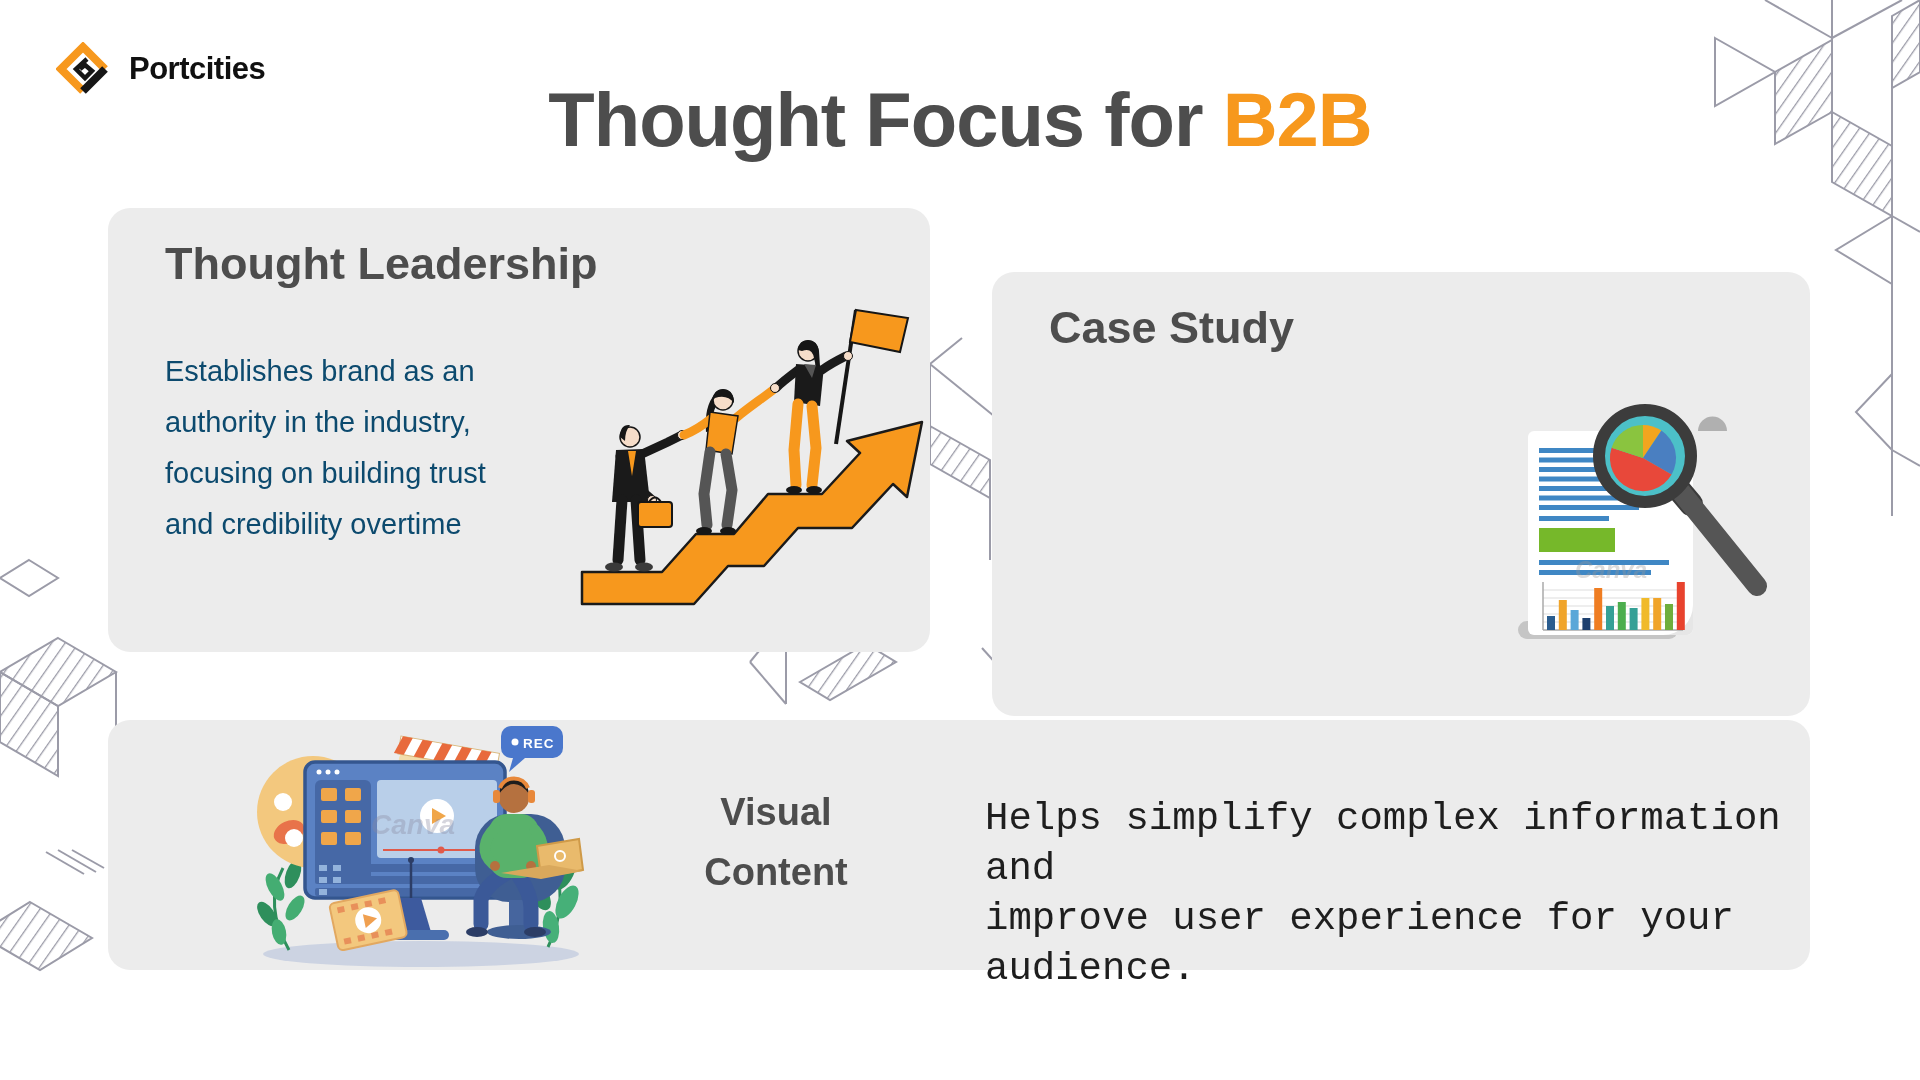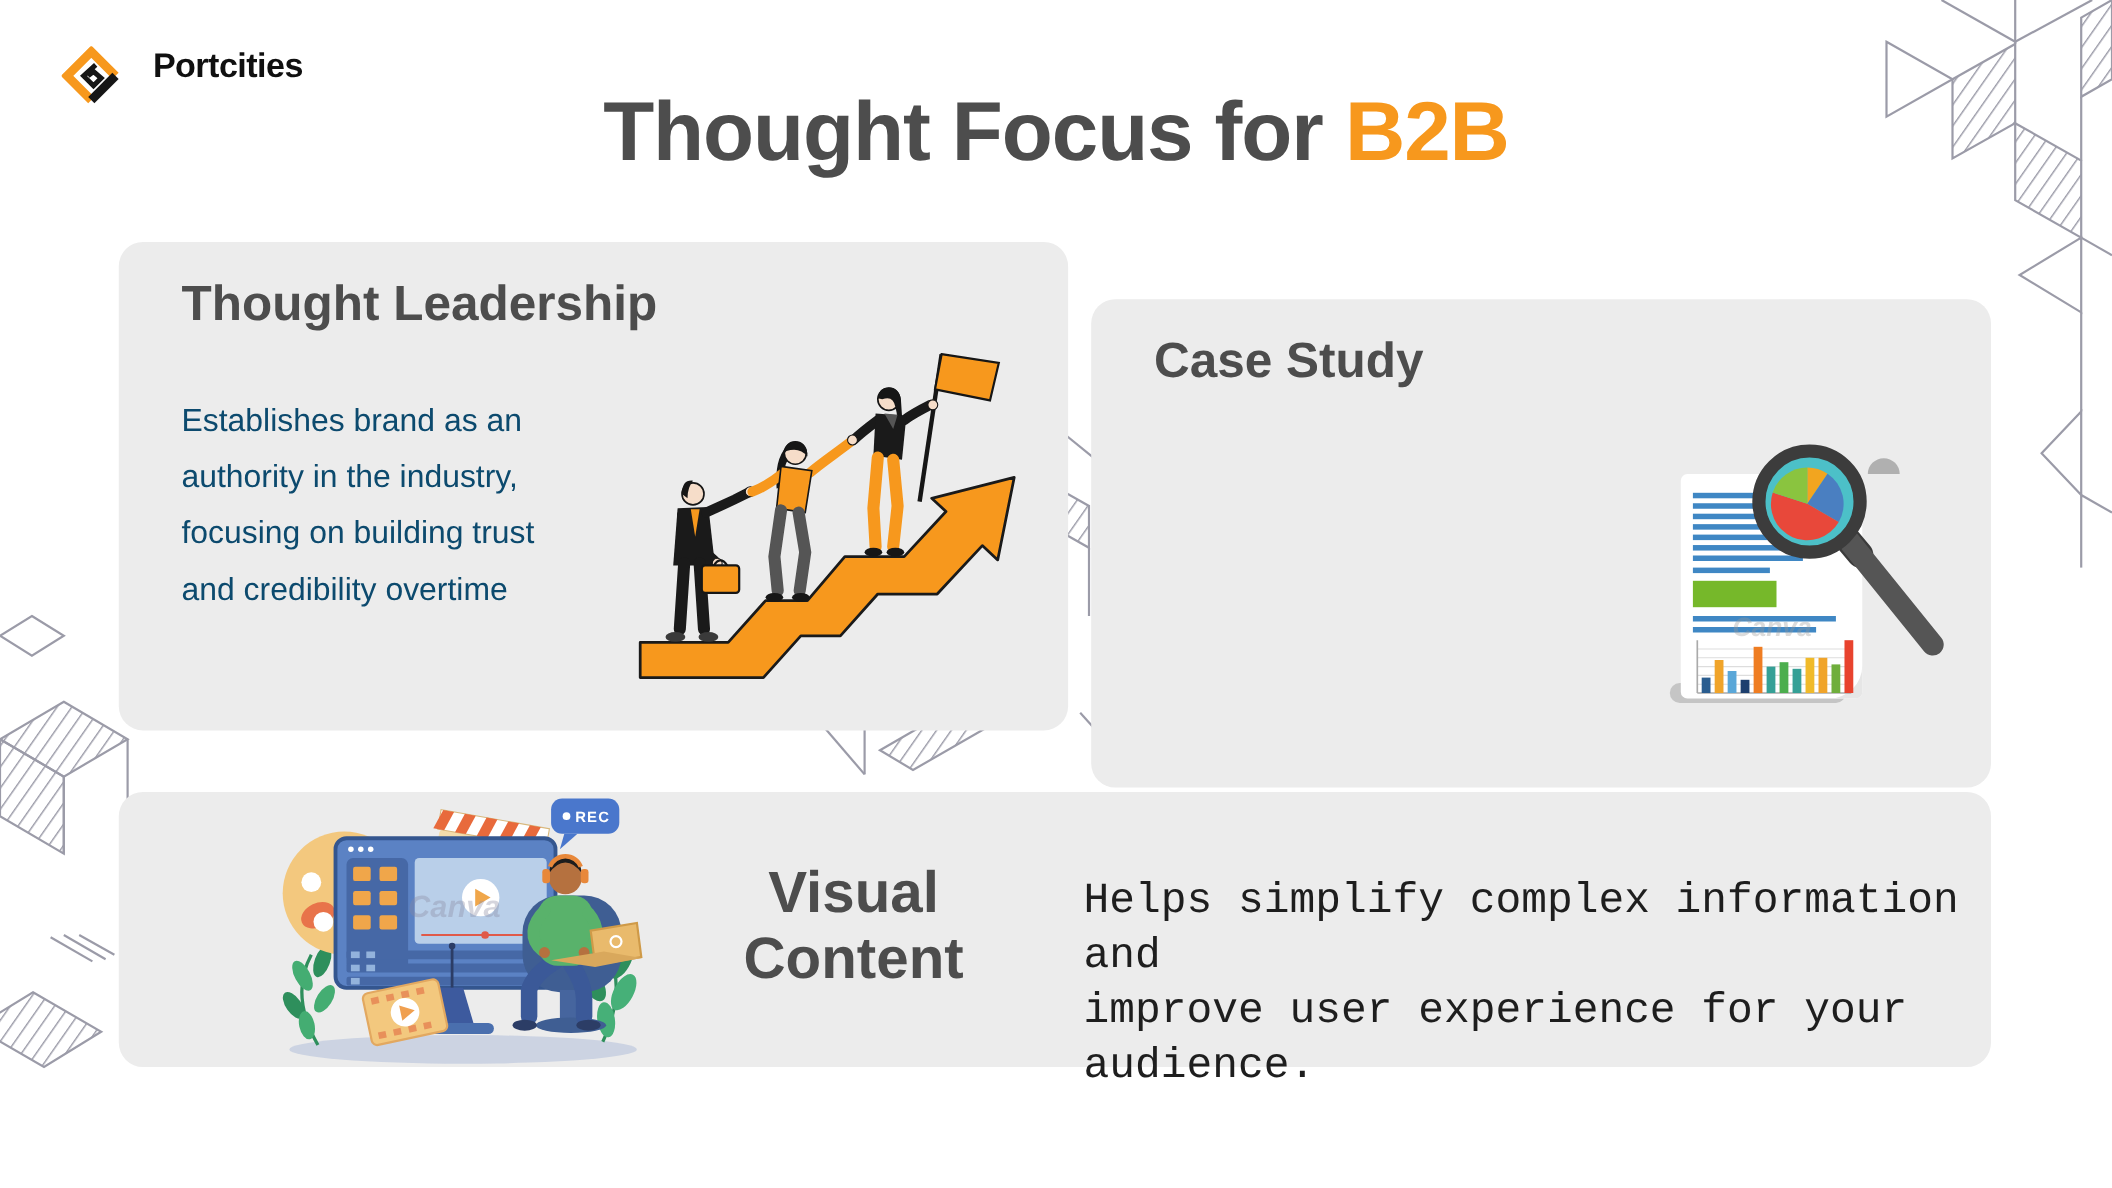"Portcities" .logo { align-items: flex-start -> center; gap: 29px -> 19px }
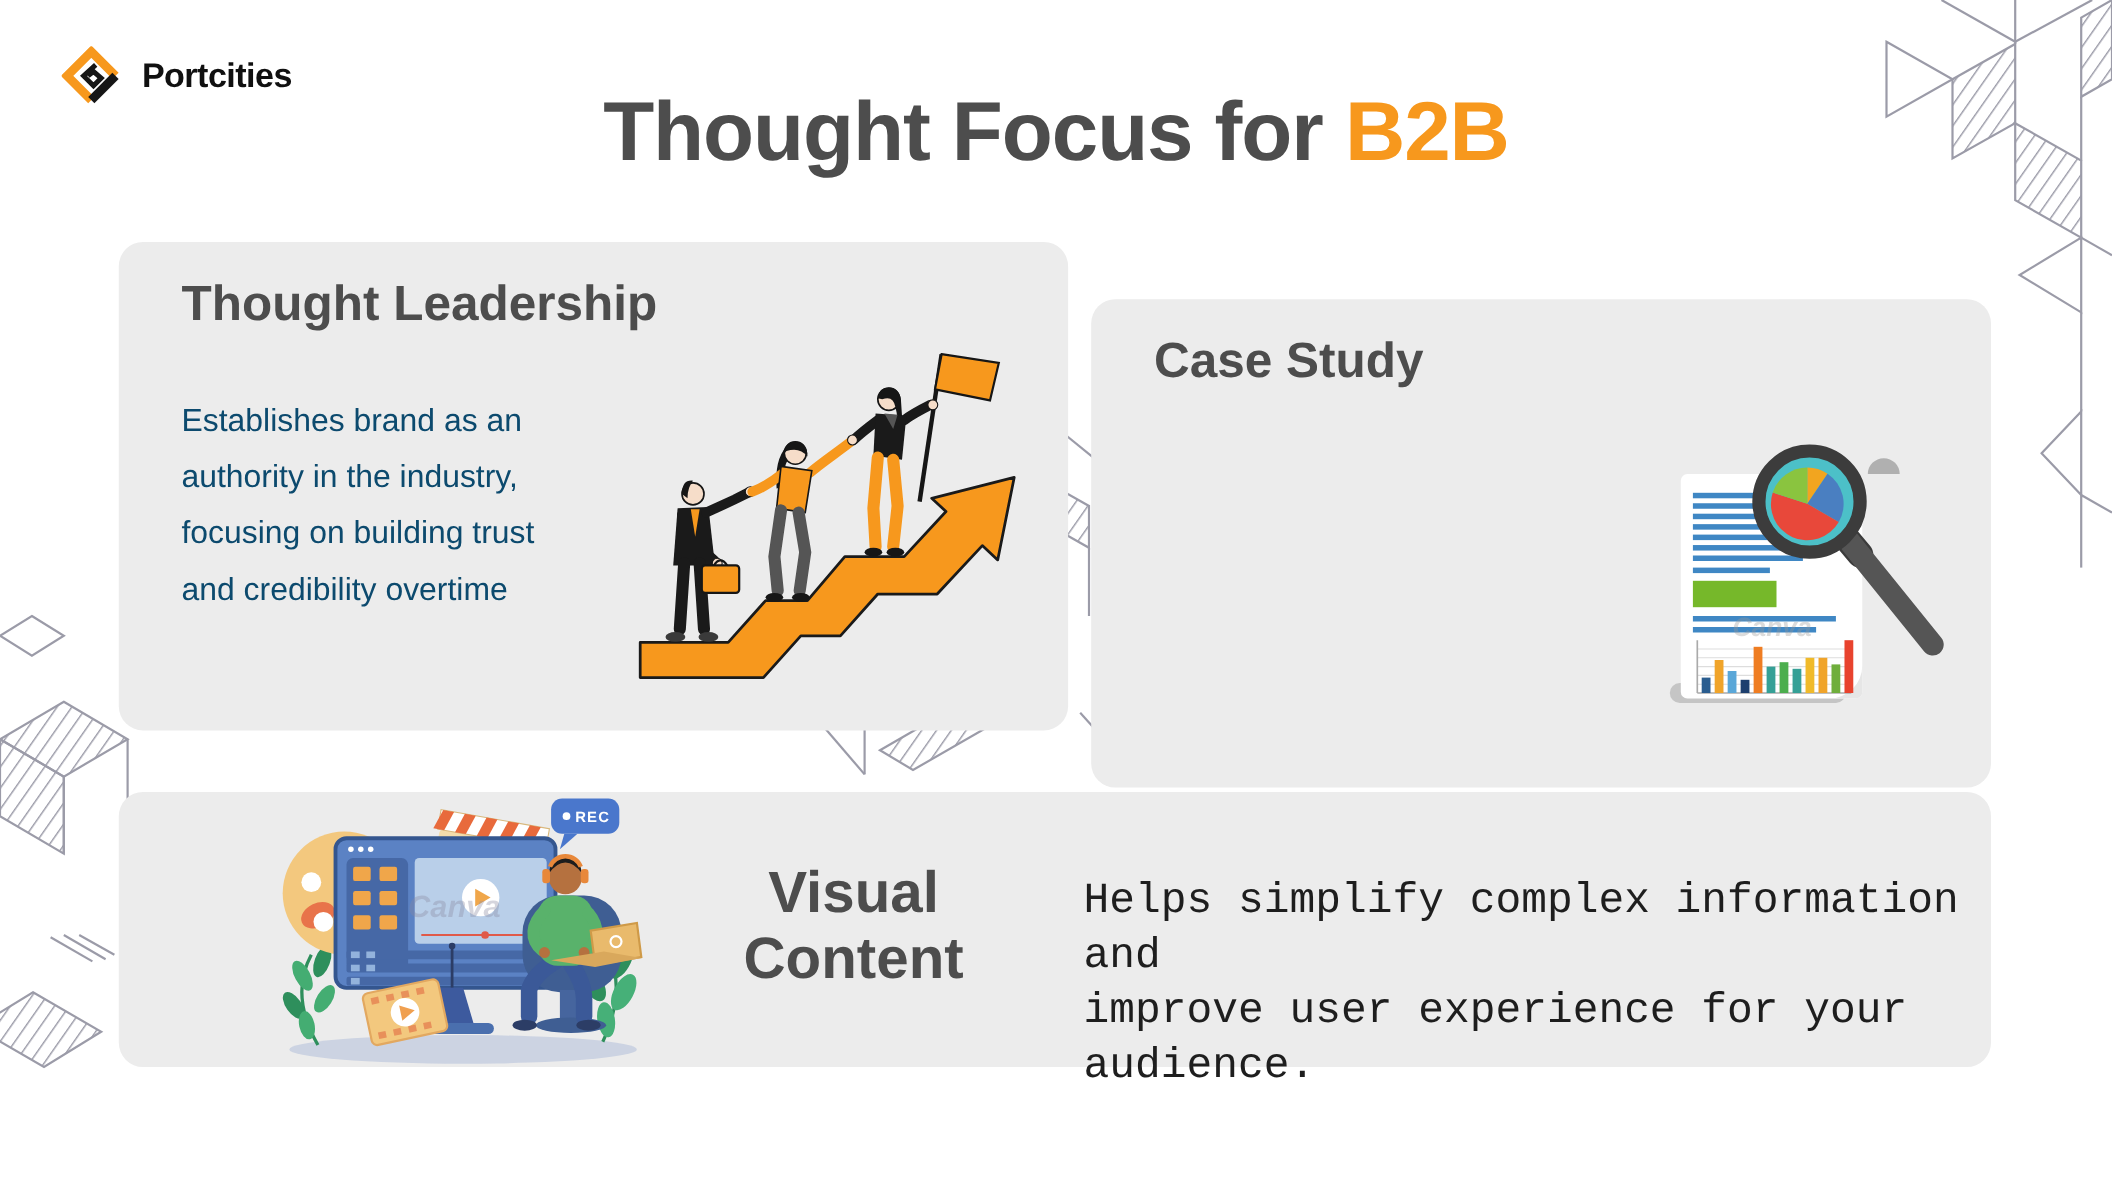"Thought Leadership" .card1 { padding-left: 41px -> none; top: 220px -> 208px }
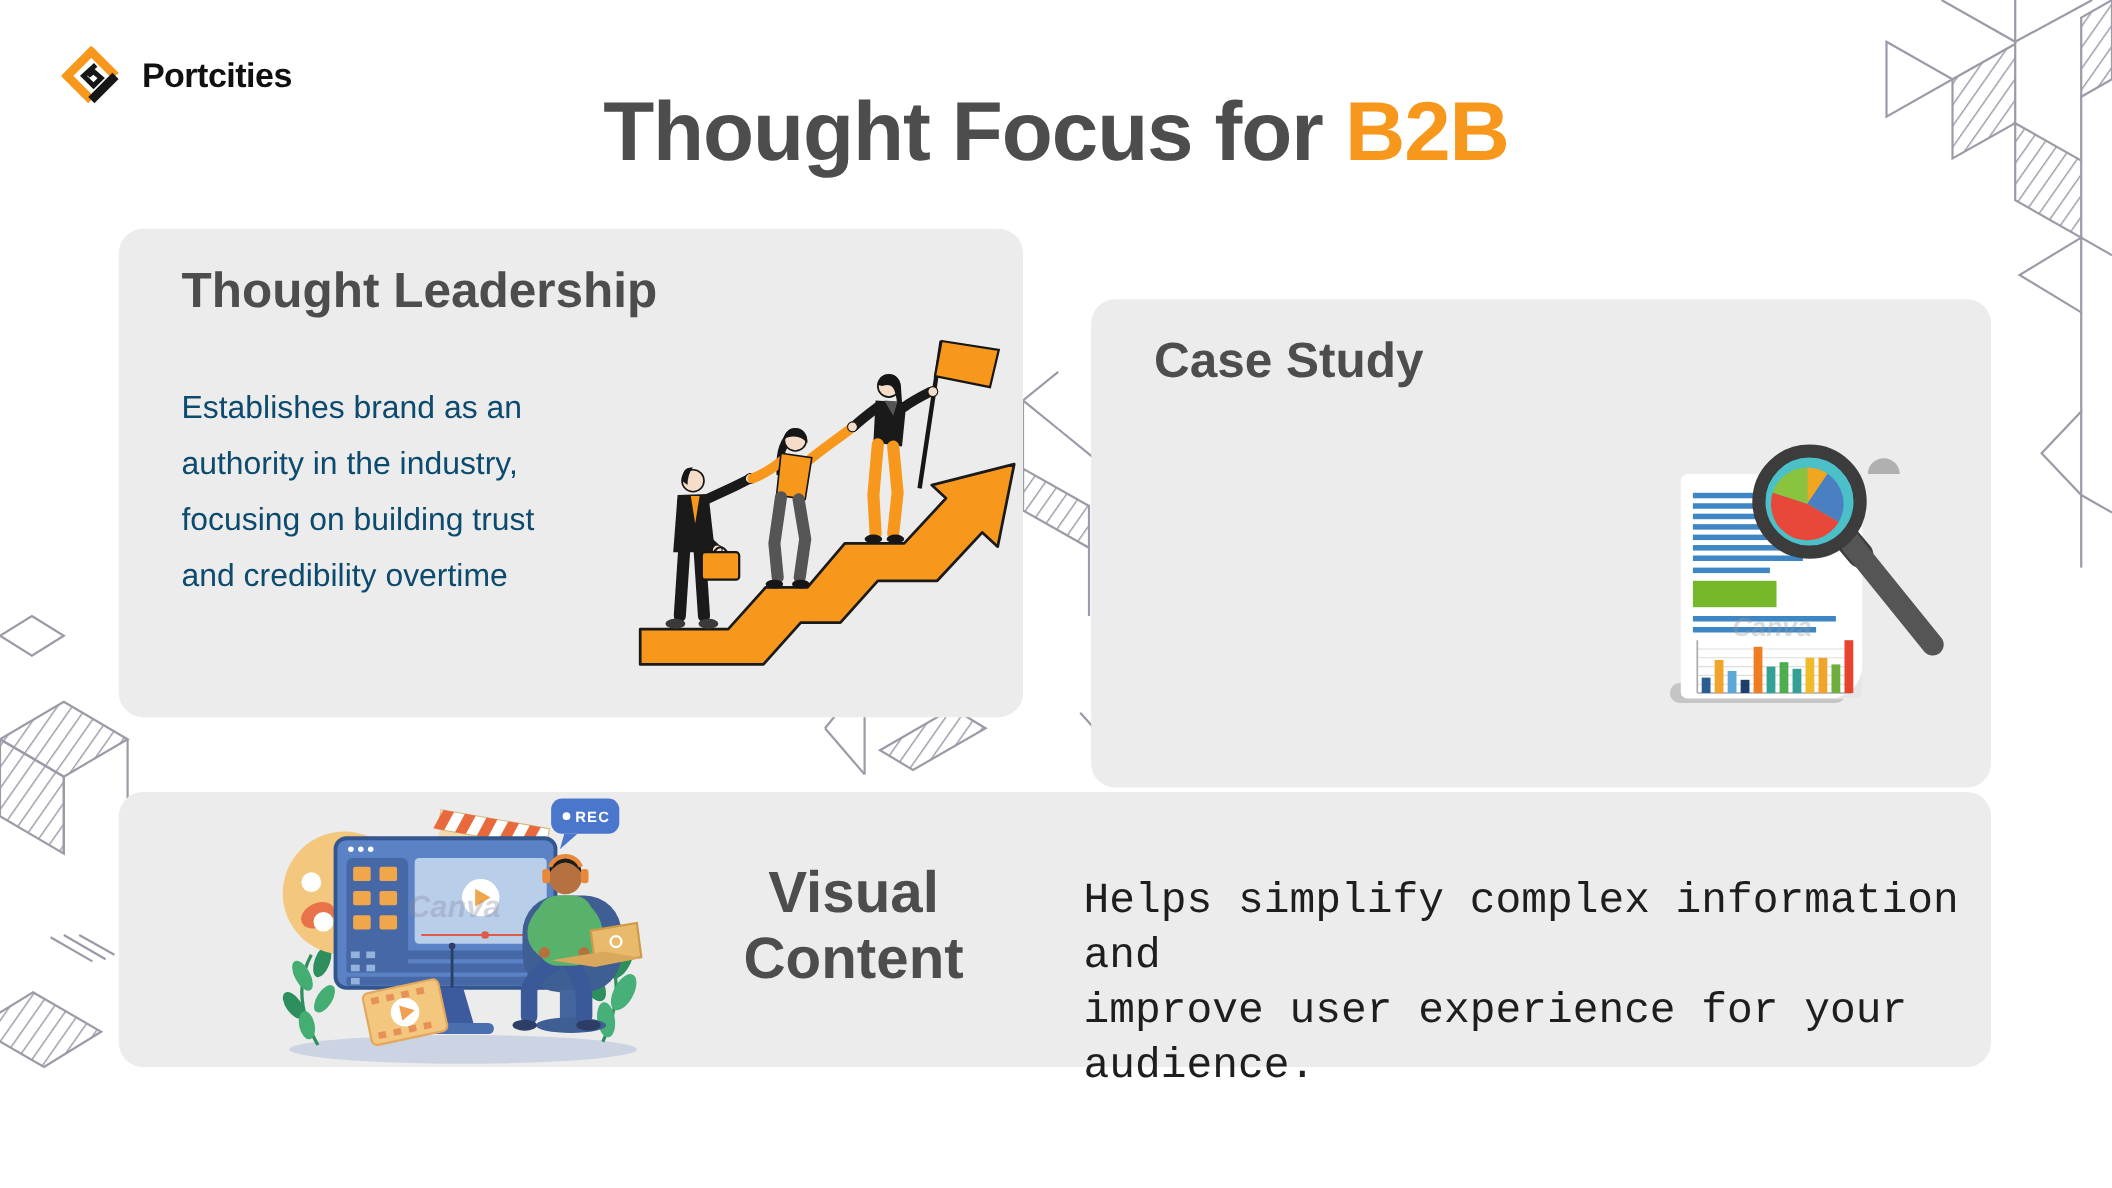"Visual" .vc-title { font-size: 53px -> 38px }
